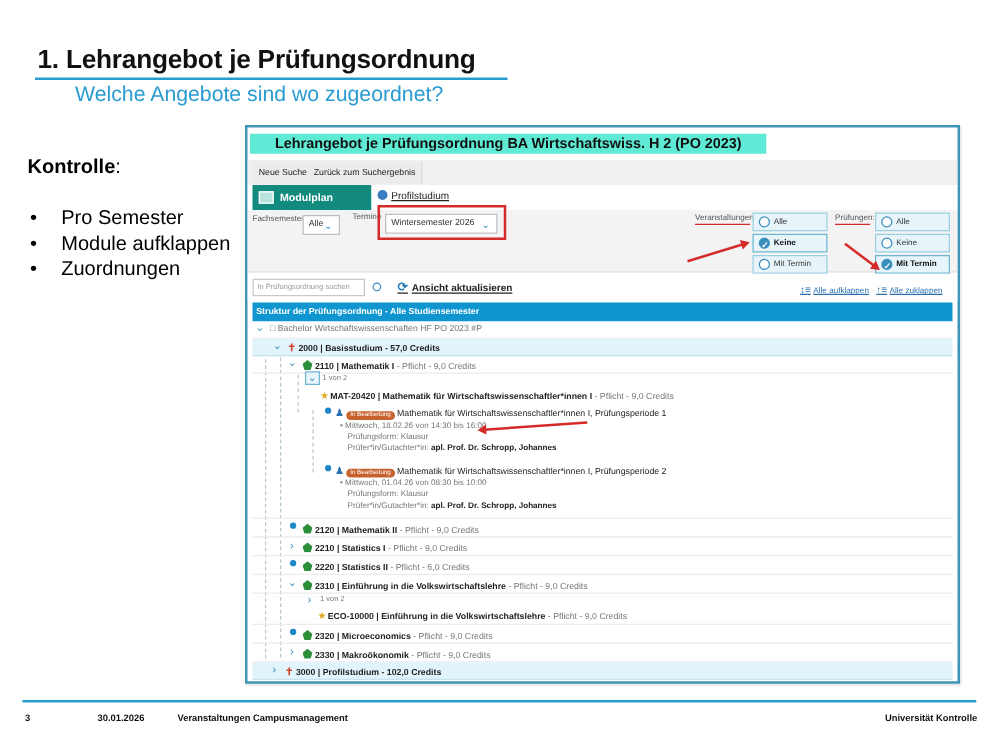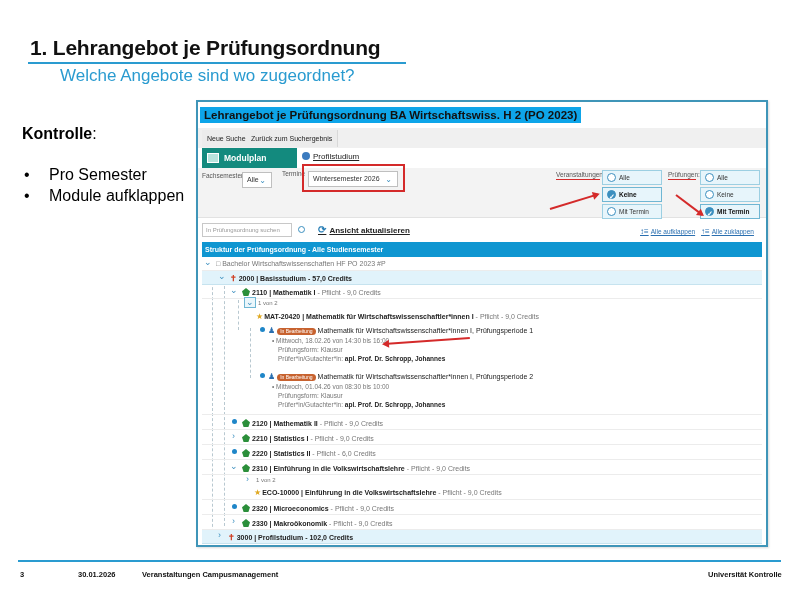"Lehrangebot je Prüfungsordnung BA" .shot-title { background: #0ea5e9 -> #5eead4; padding: 2px 4px -> 2px 20px }
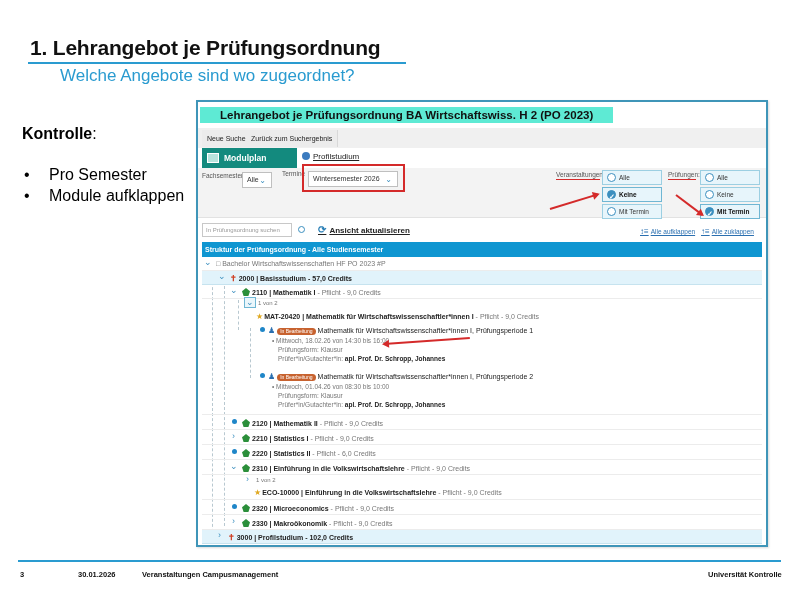"Zuordnungen" li { html: none -> <li>Zuordnungen</li> }
